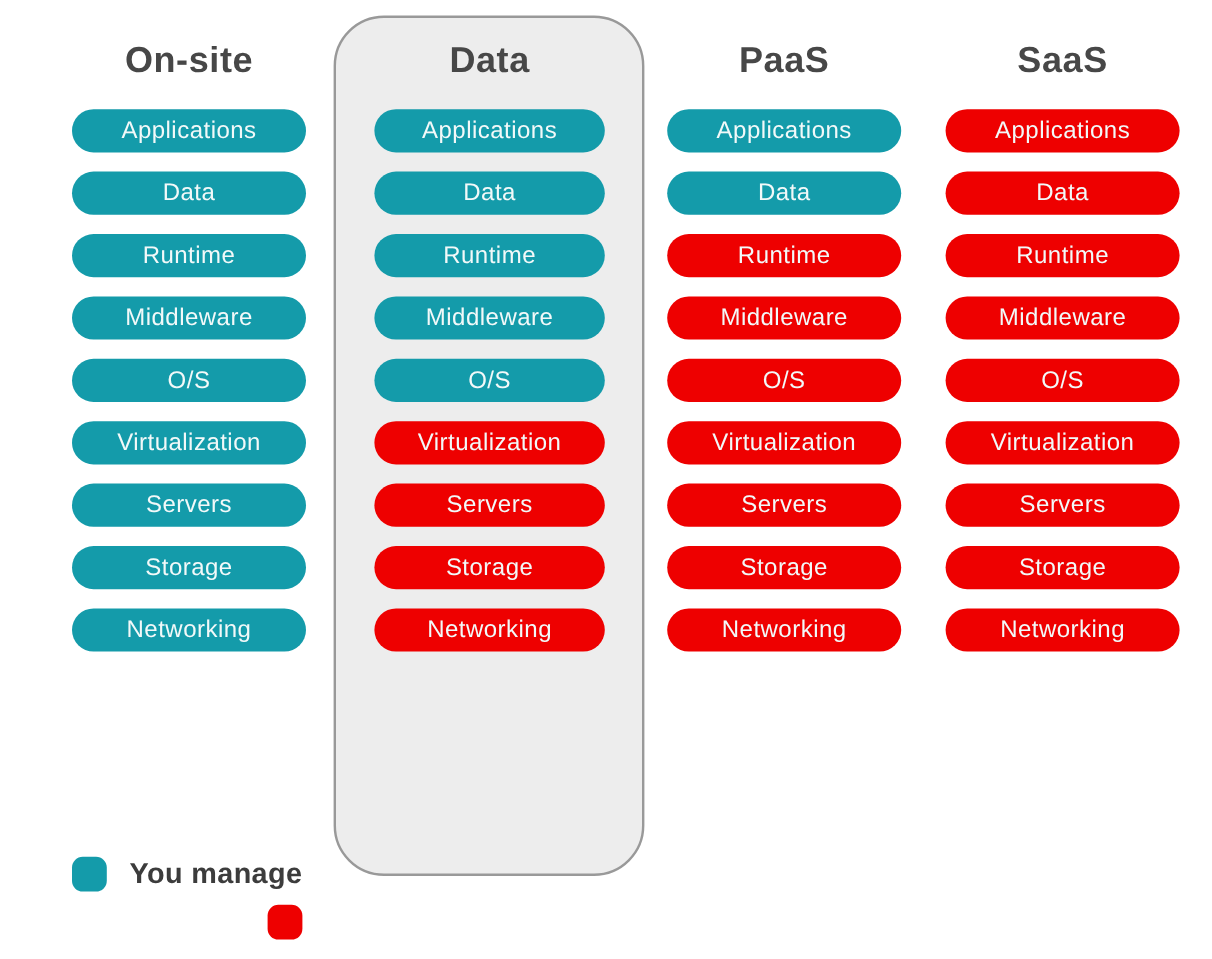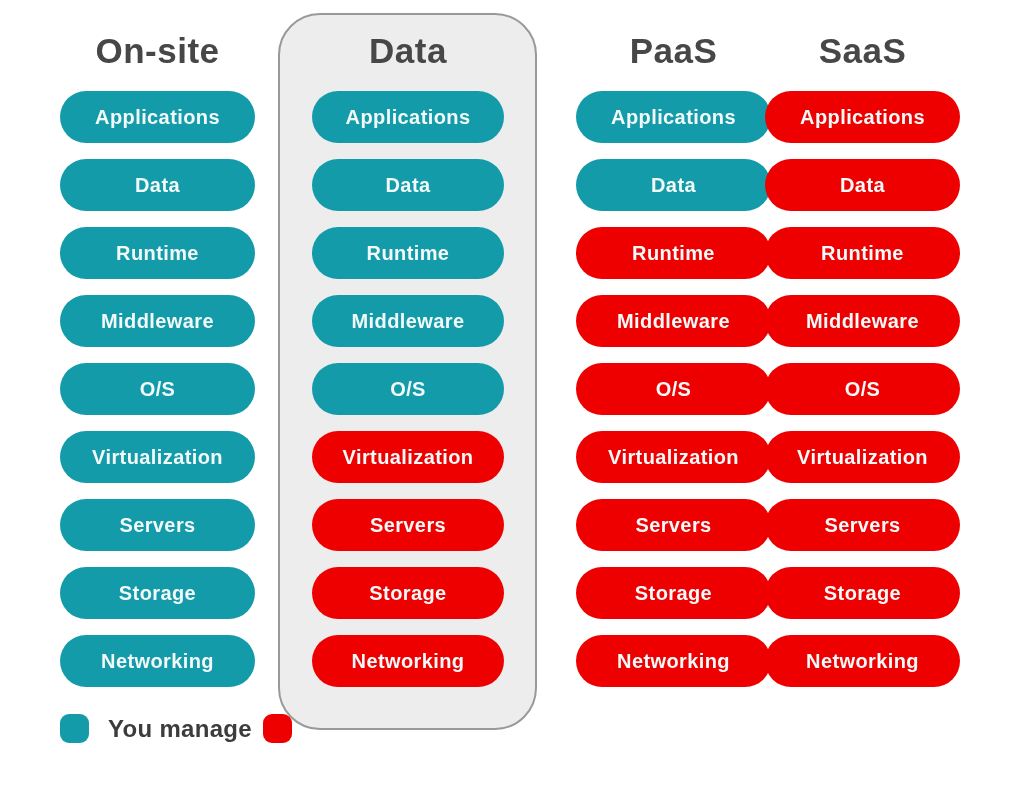"On-site" .col-title { font-size: 35px -> 30px }
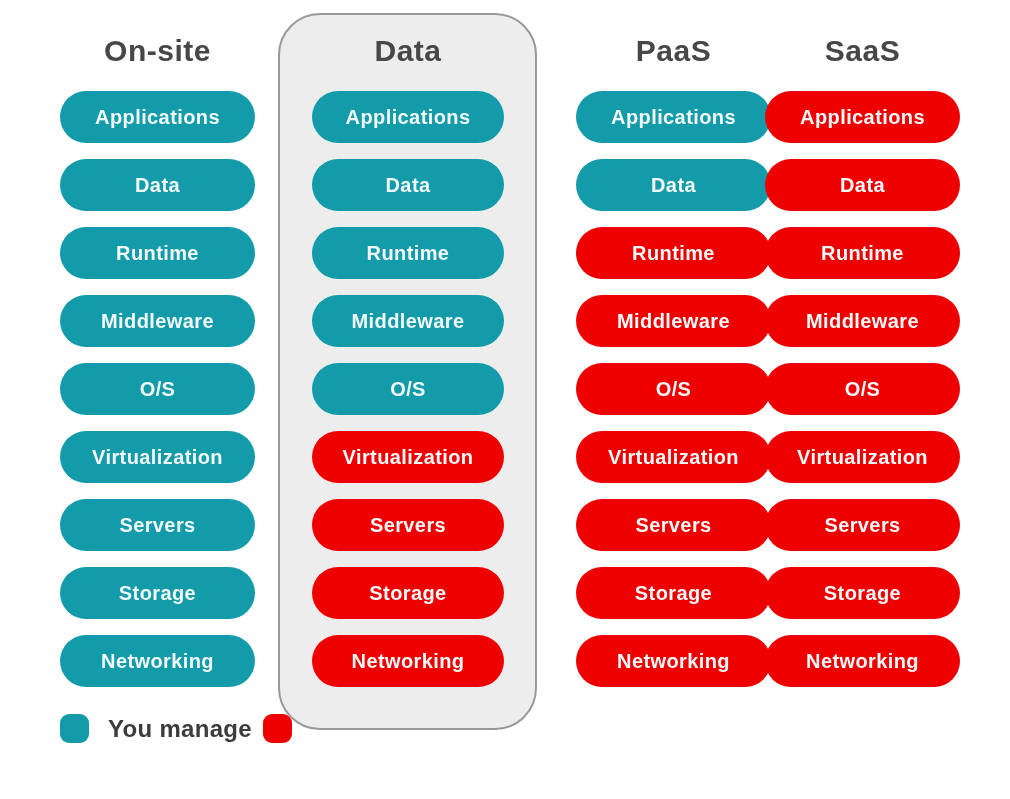"PaaS" .col-paas { left: 576px -> 556px }
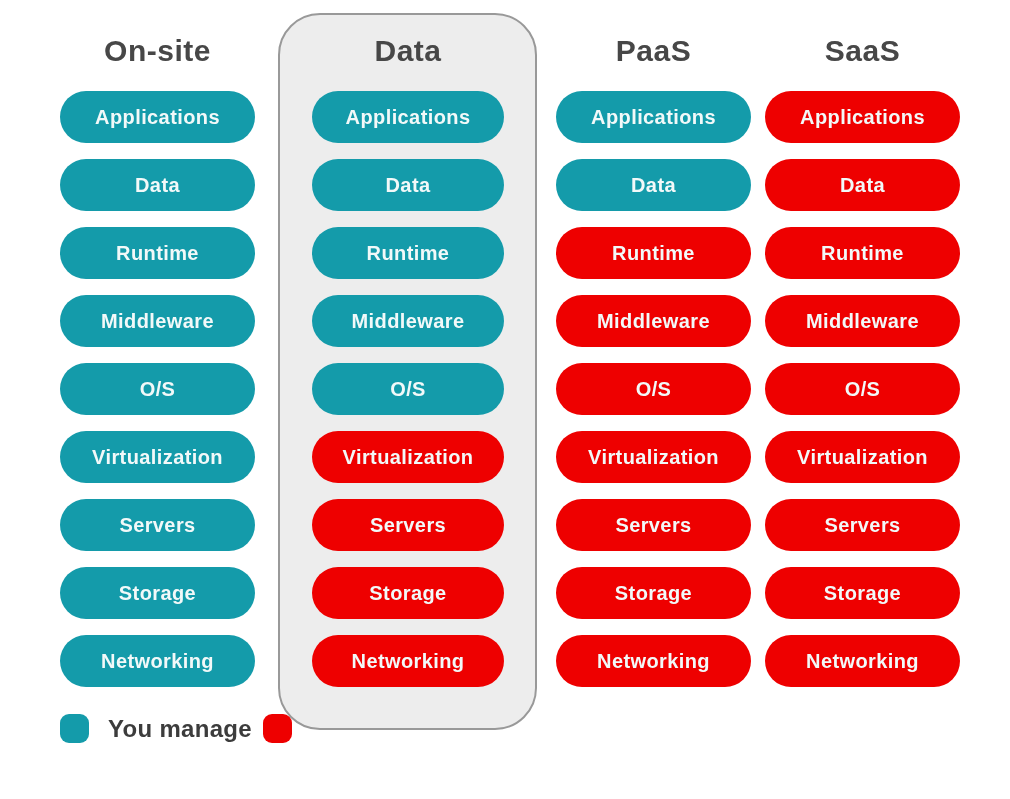"SaaS" .col-saas { left: 765px -> 788px }
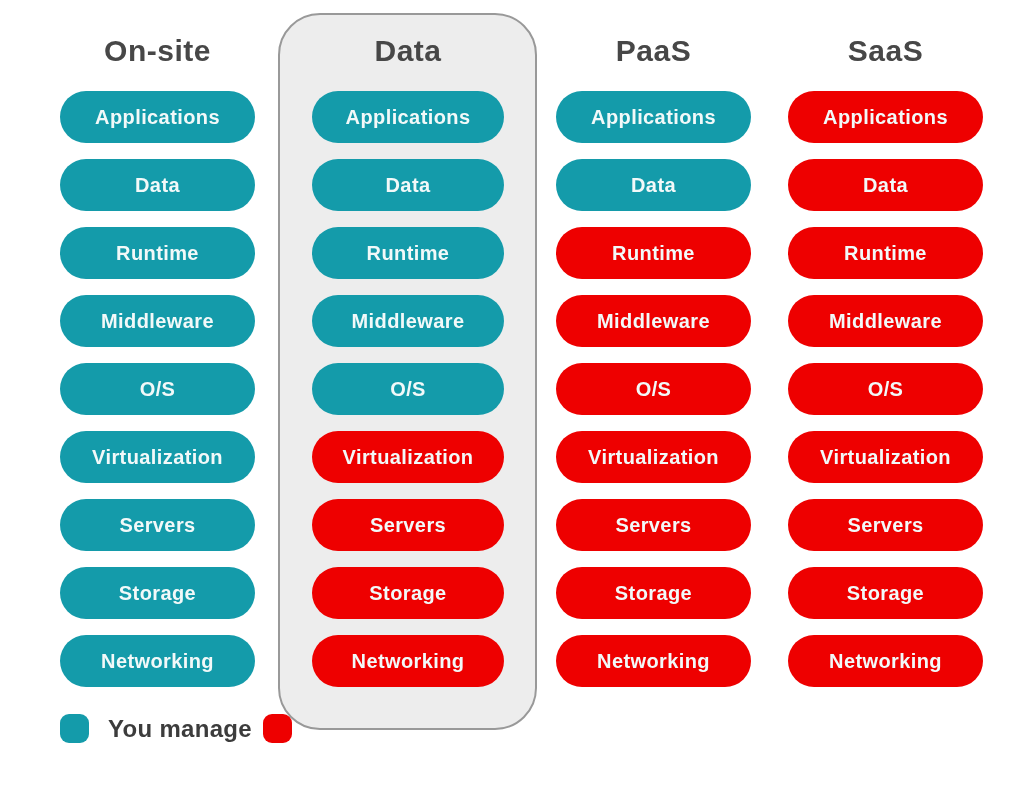"Applications" .pill { font-weight: bold -> normal; height: 52px -> 36px }
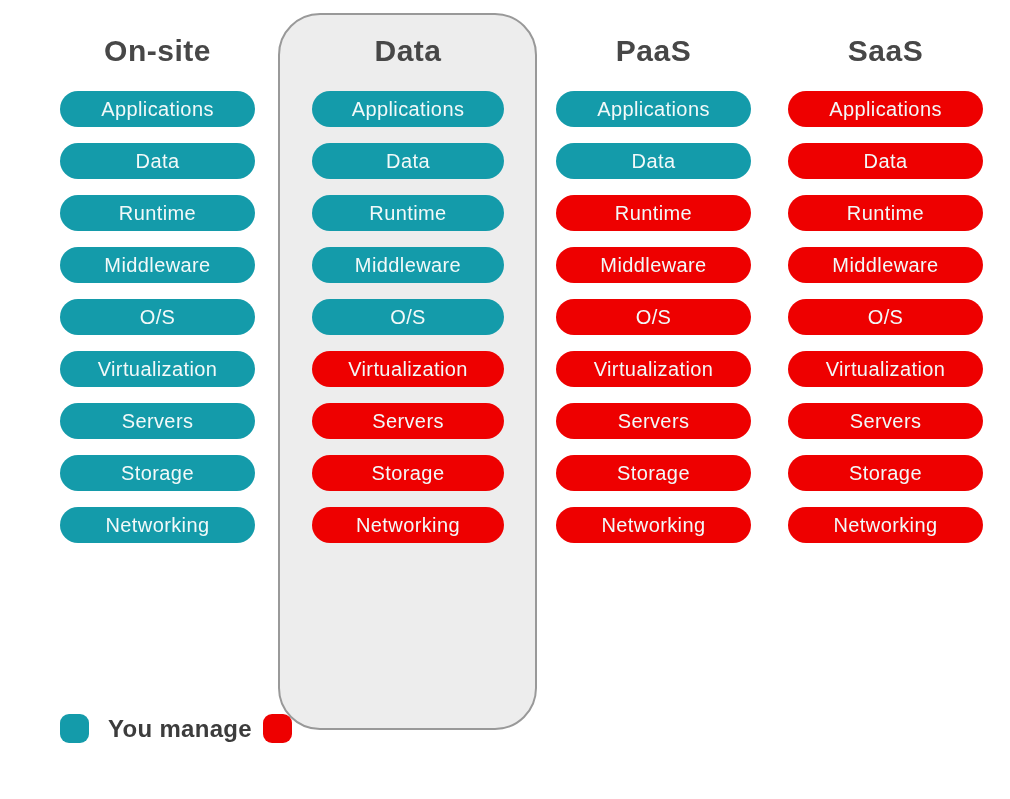"You manage" .legend { align-items: none -> flex-end; flex-direction: row -> column }
